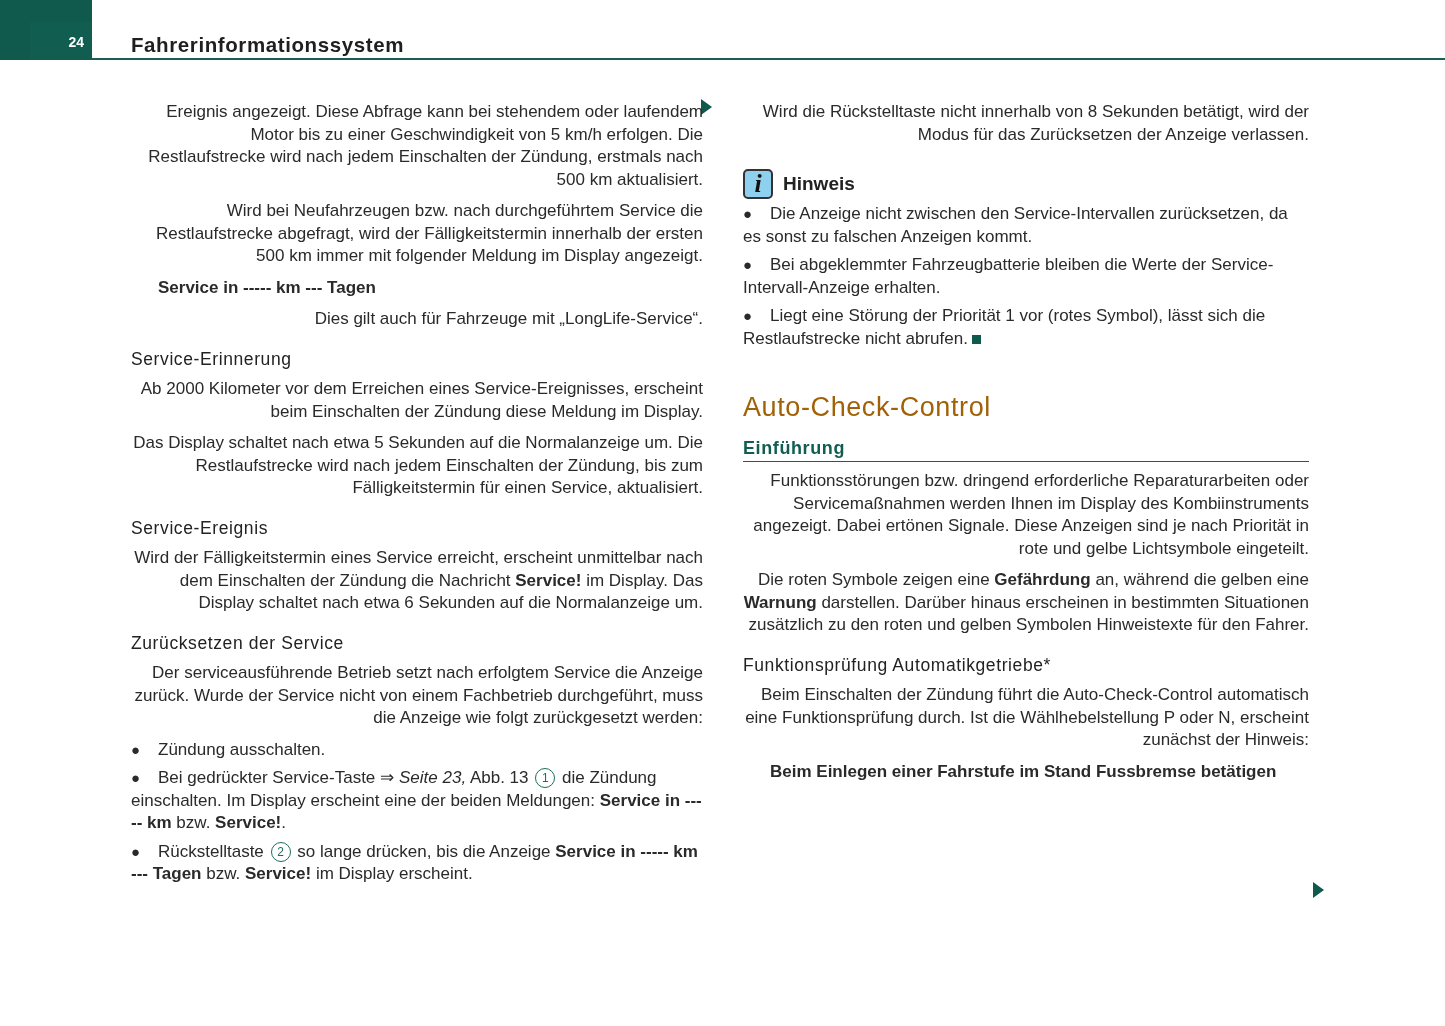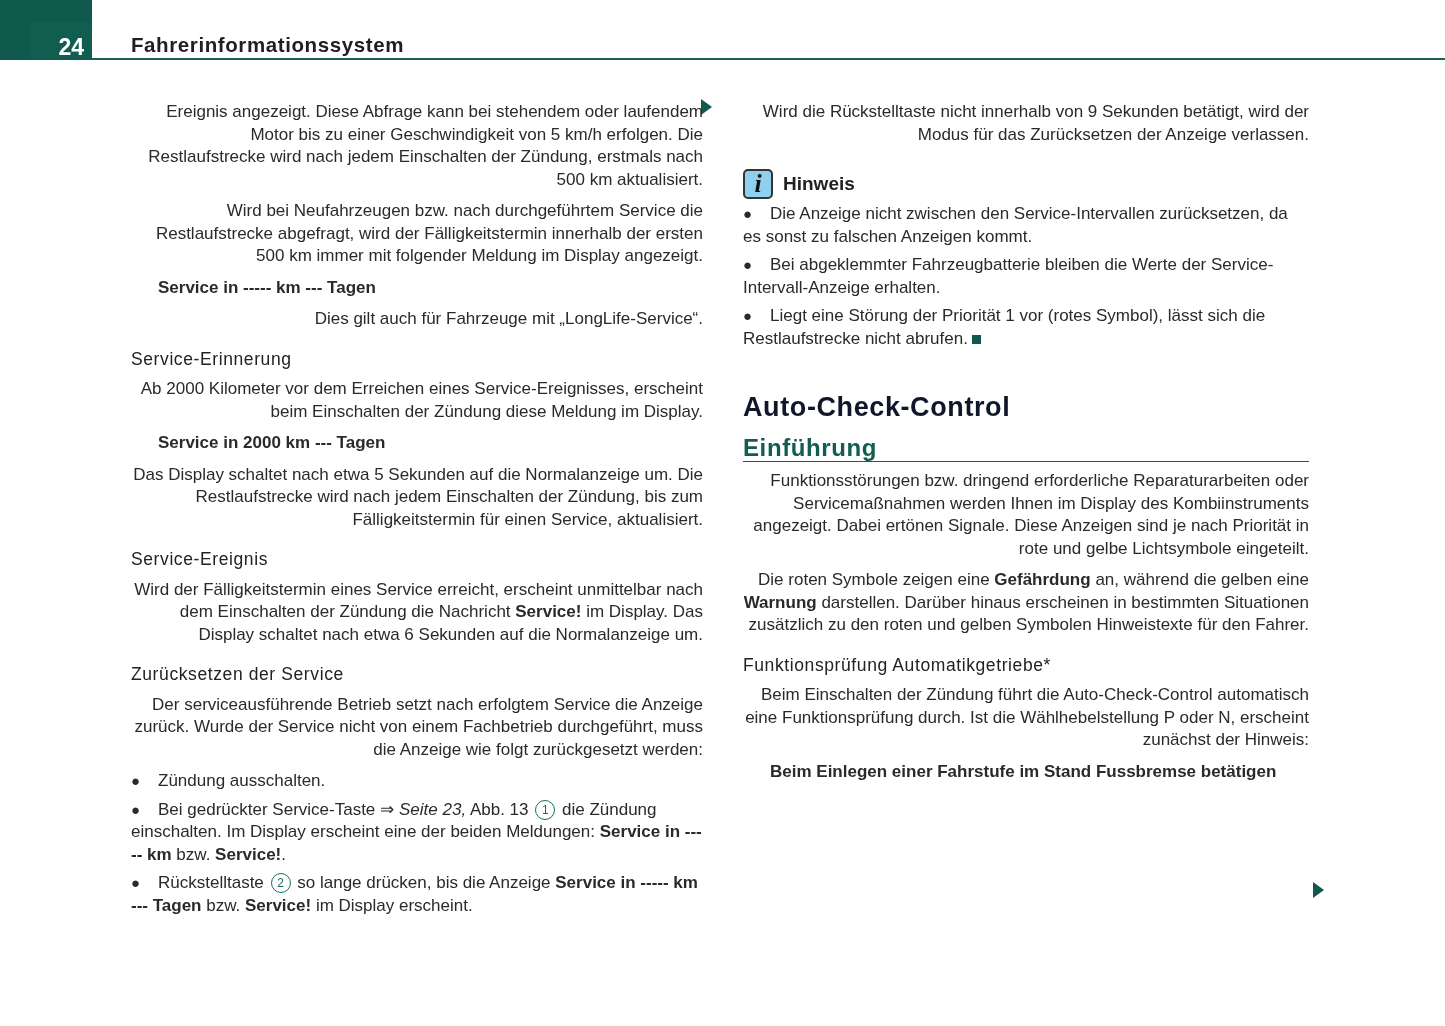"24" .pagenum { font-size: 23px -> 14px }
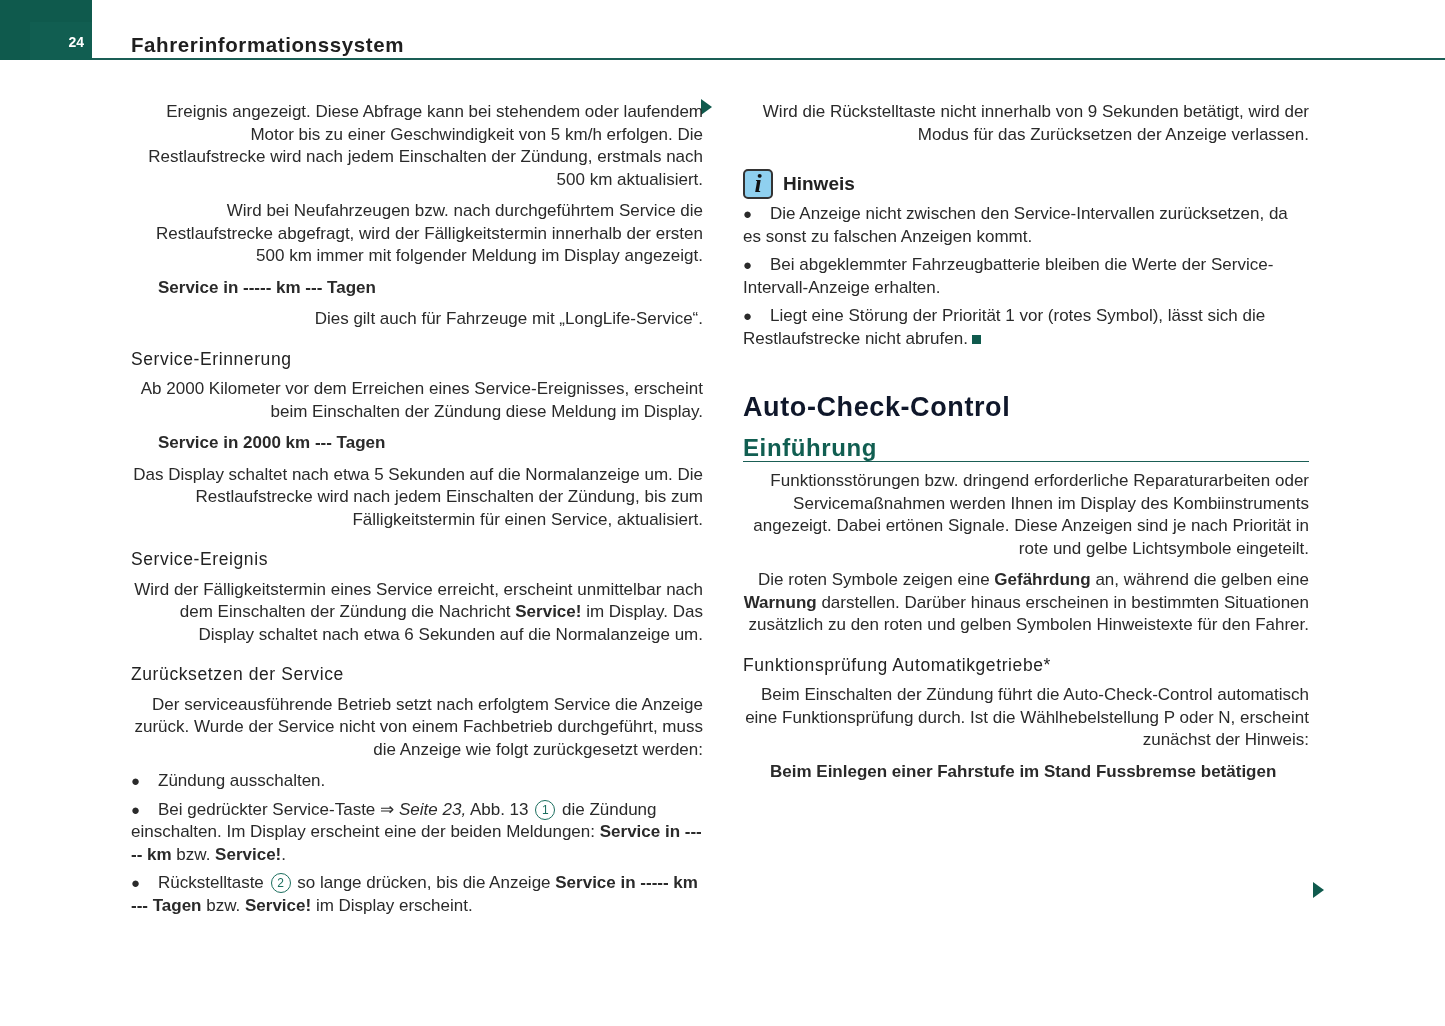"Wird die Rückstelltaste nicht innerhalb" p { text: 9 -> 8 }
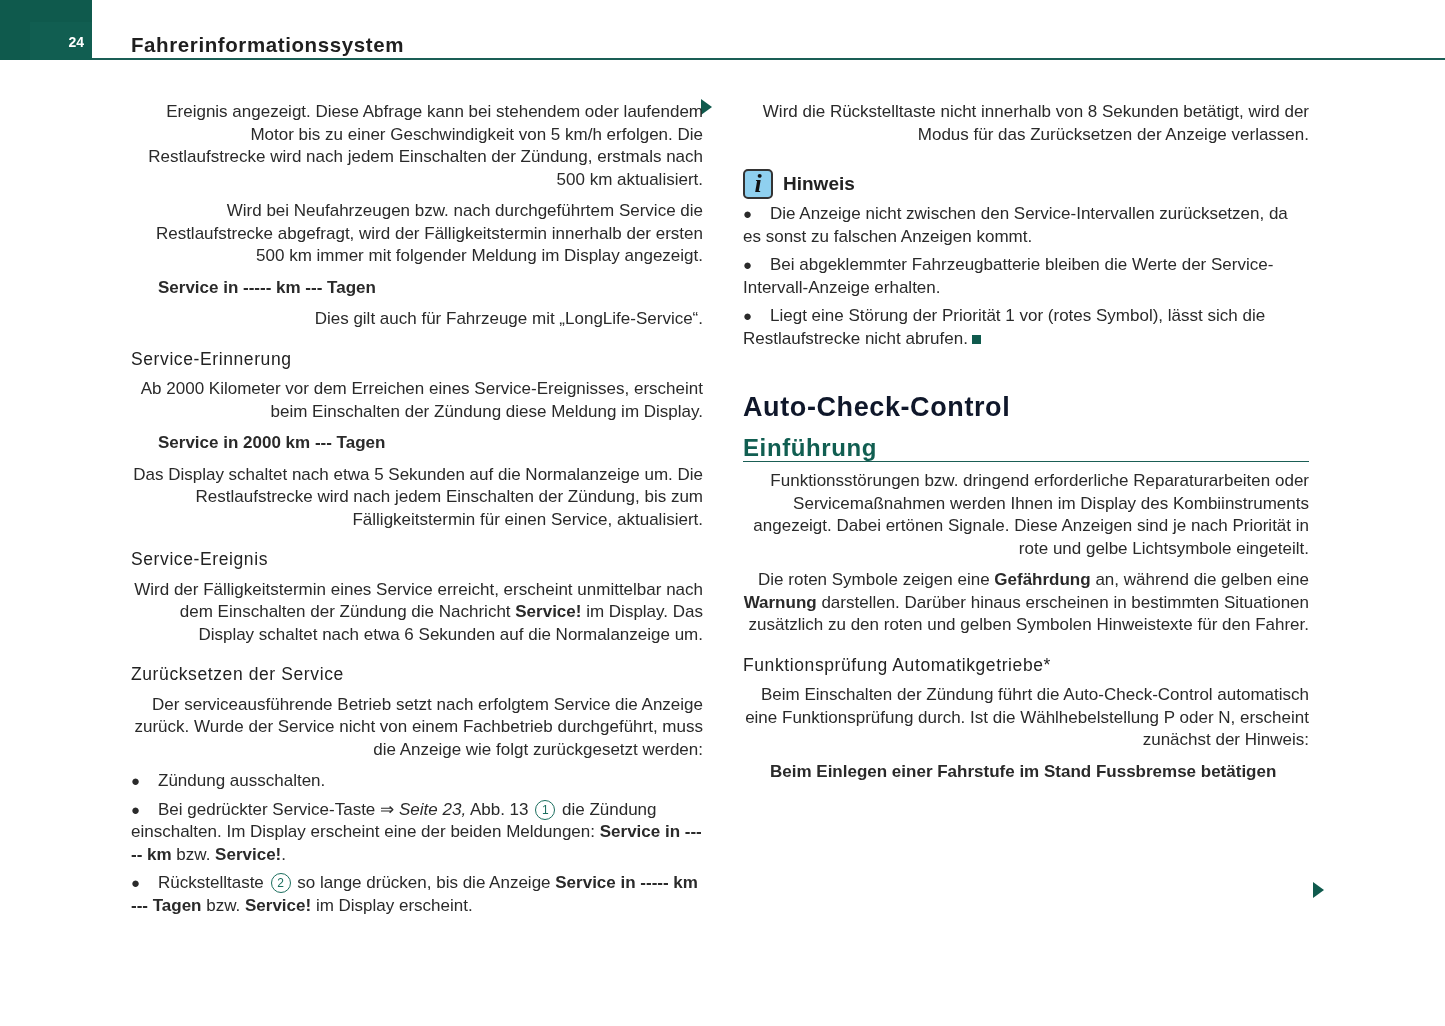"Auto-Check-Control" .section-title { color: #0f172a -> #a16207; font-weight: bold -> normal }
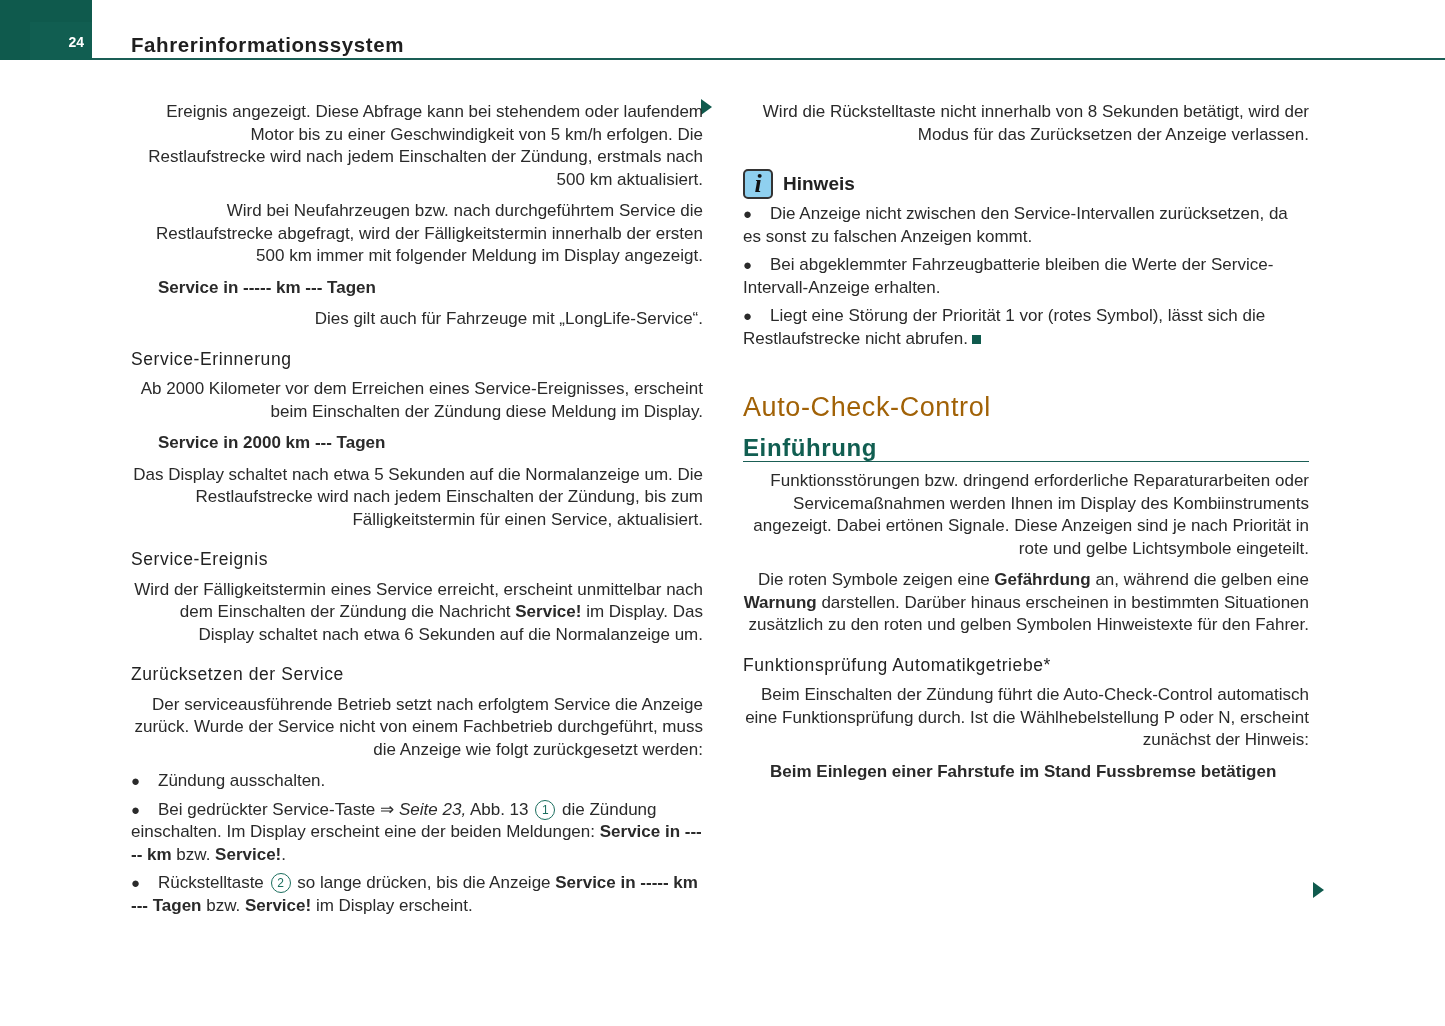"Service in 2000 km ---" div.indent-bold { html: <div>Service in 2000 km --- Tagen</div> -> none }
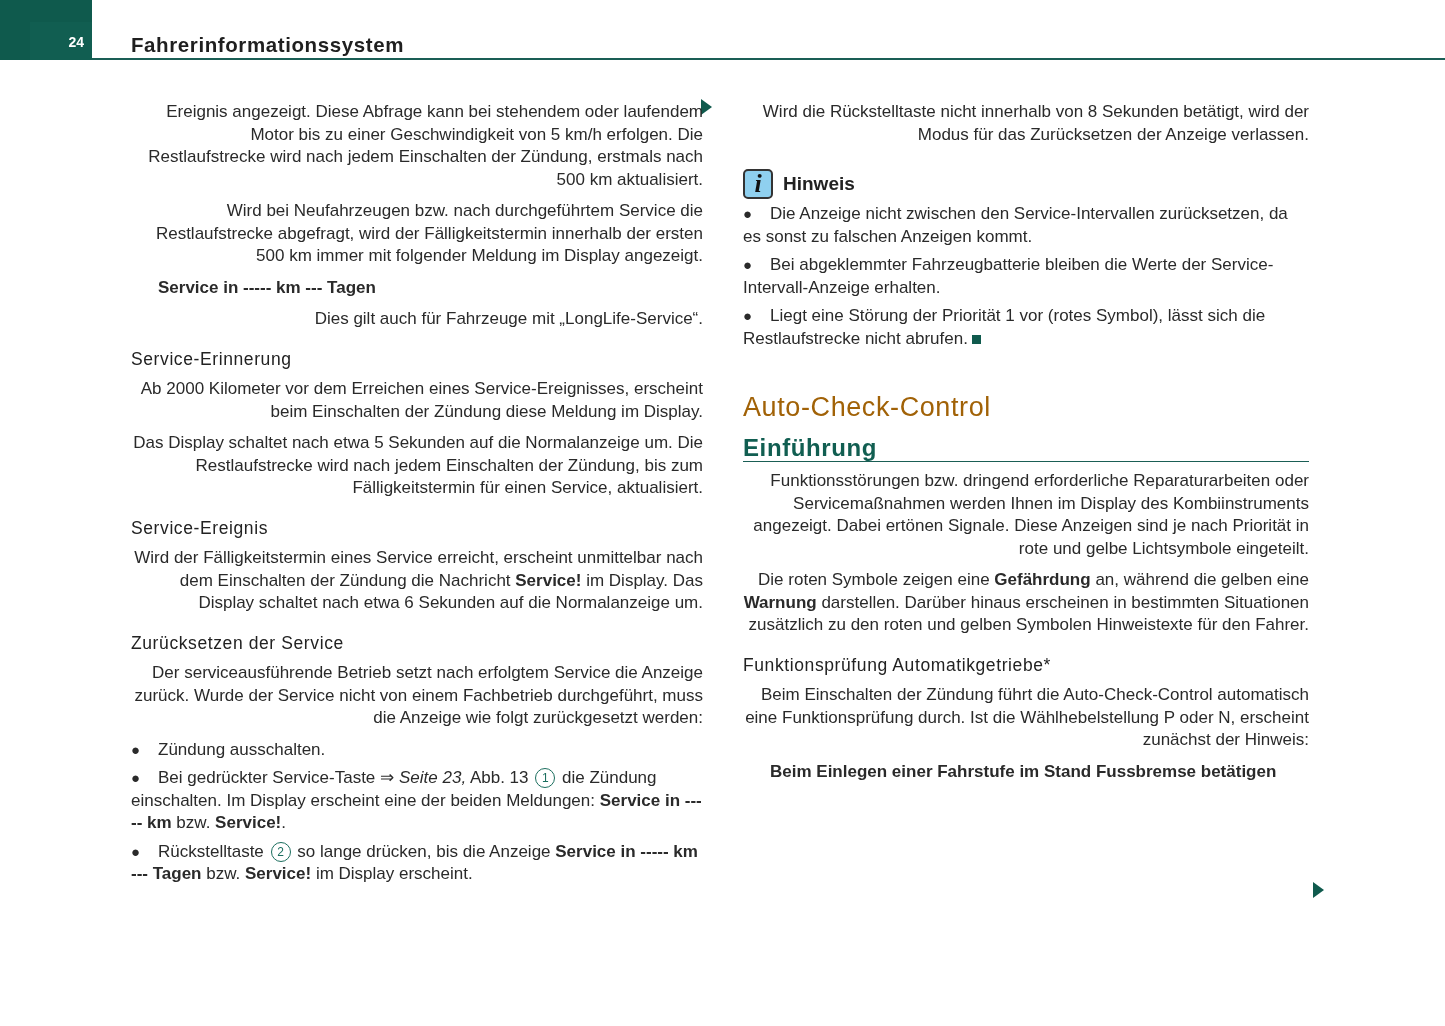"Einführung" .sub-title { font-size: 24px -> 18px }
